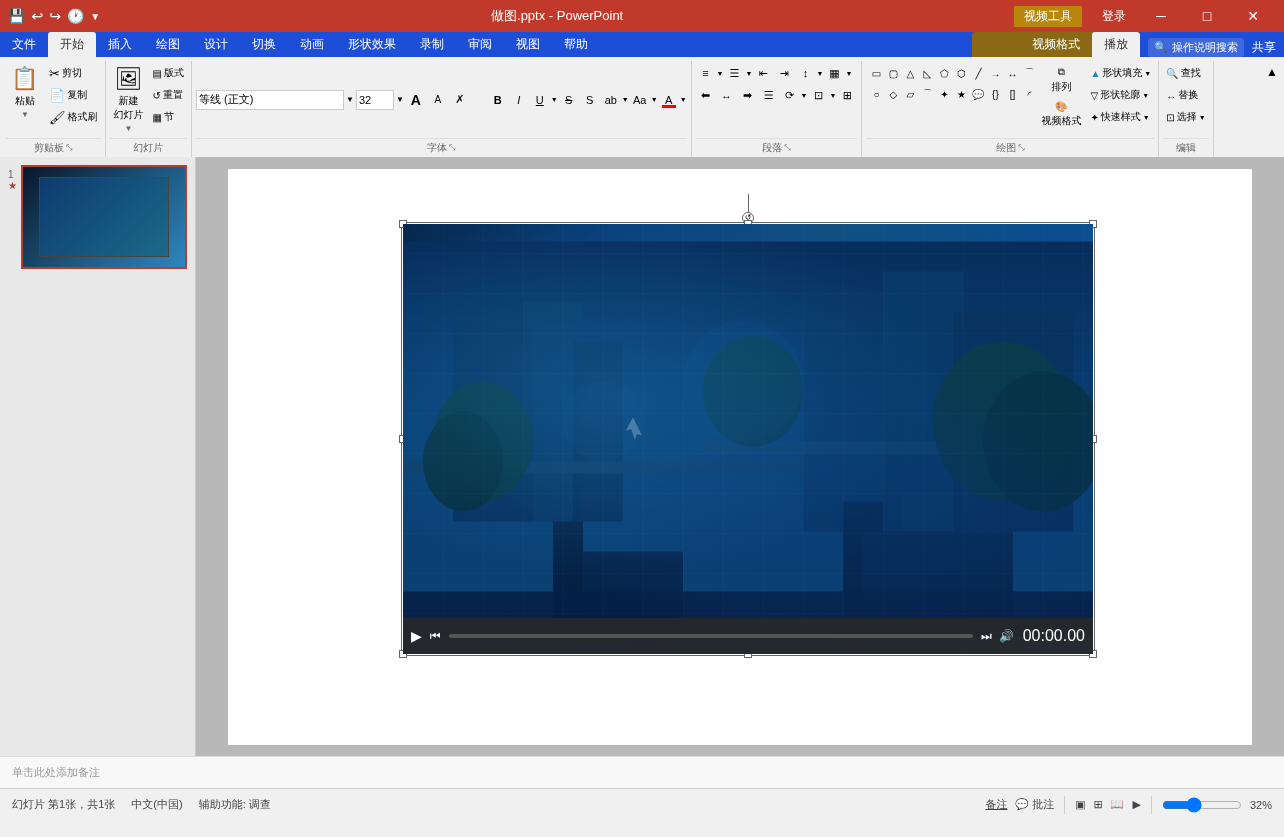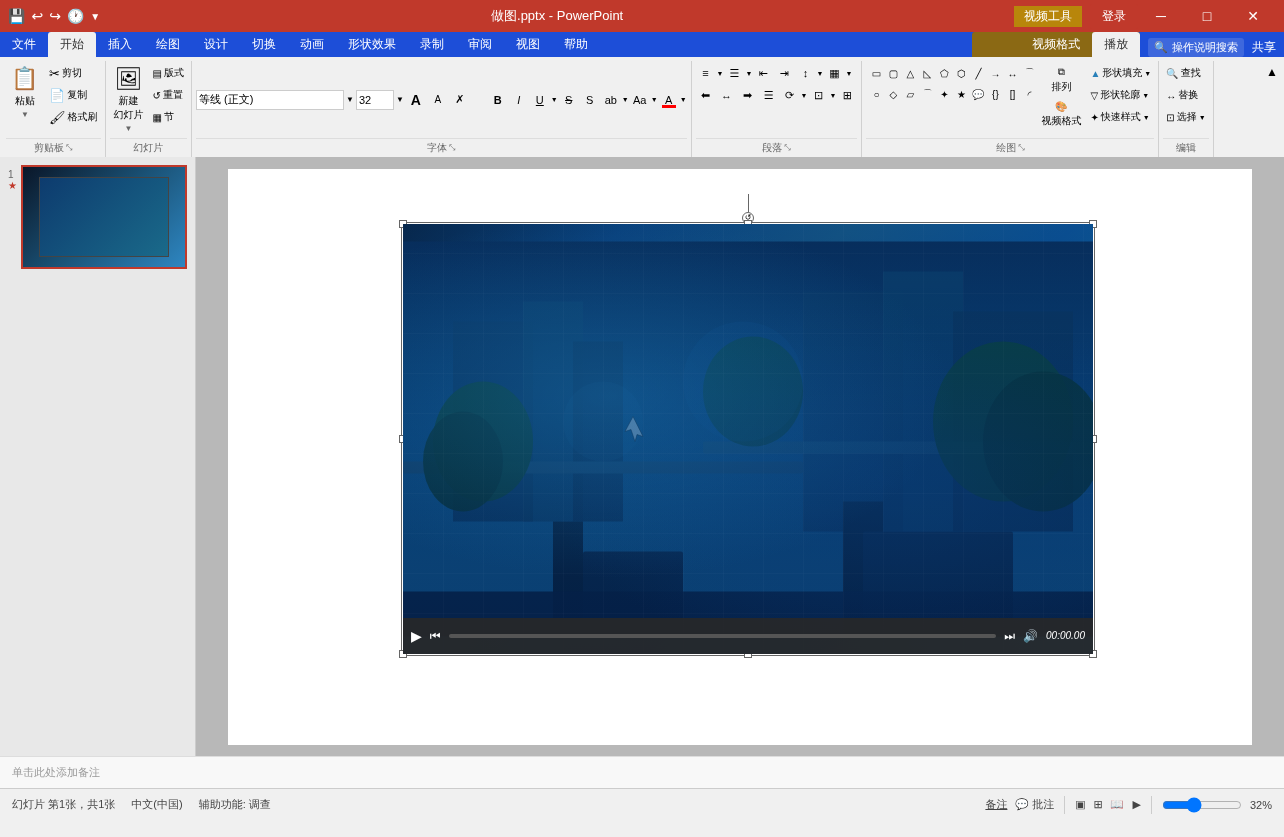"00:00.00" .time-display { font-size: 10px -> 16px; font-style: italic -> none }
